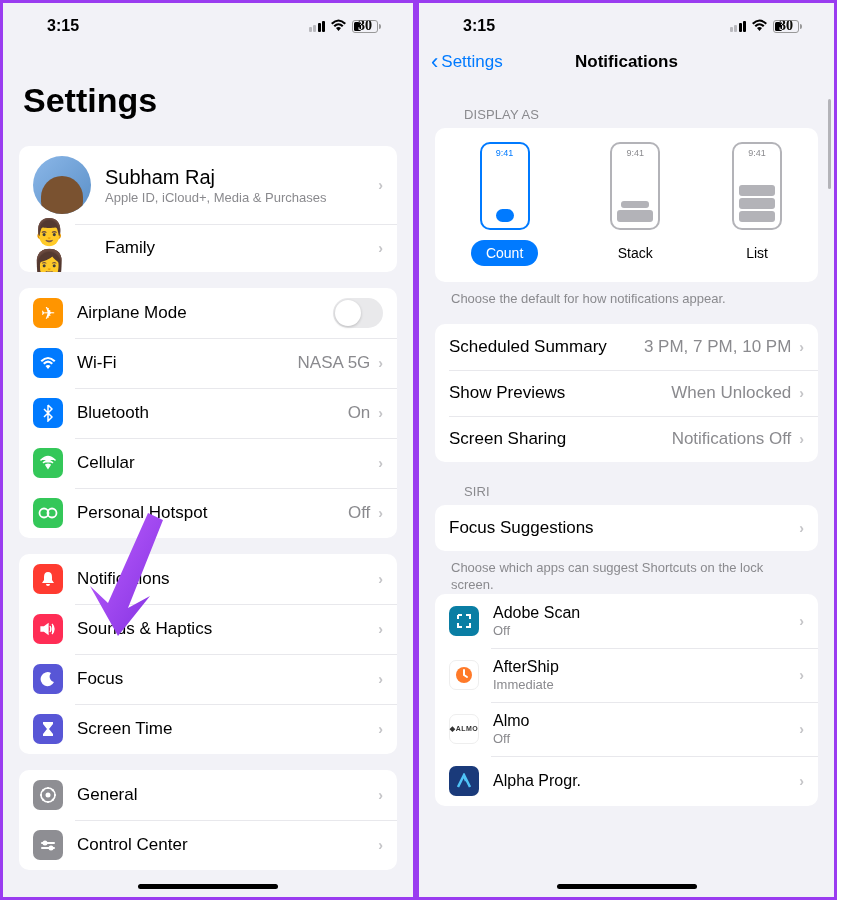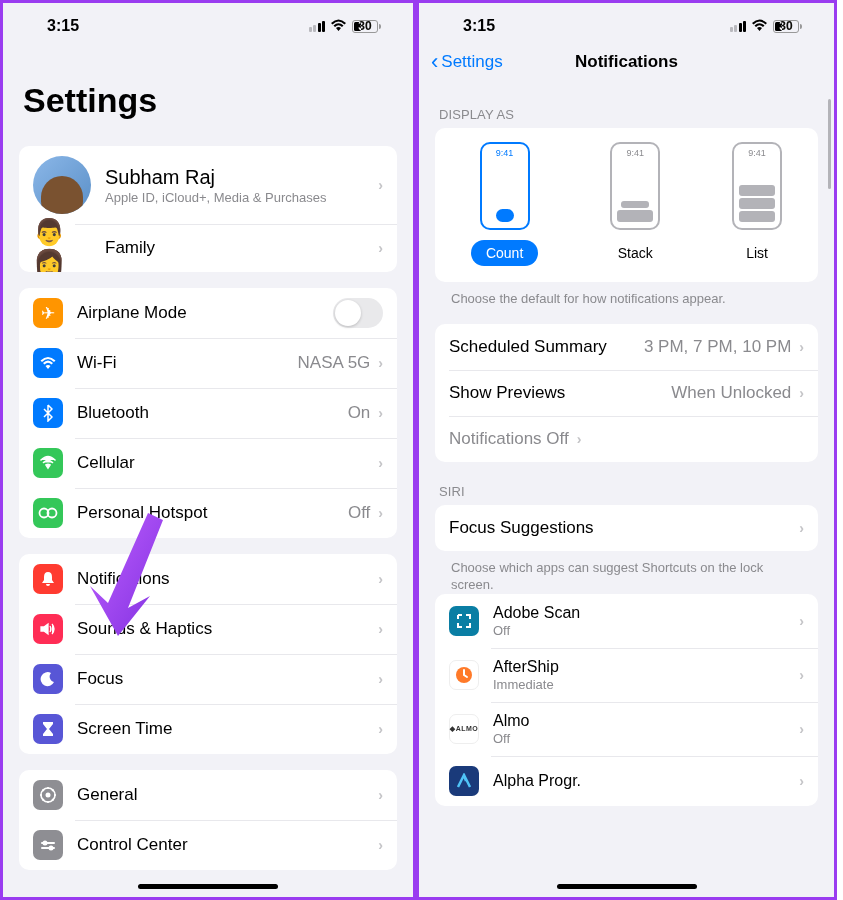"30" .battery-body { font-family: none -> Liberation Serif, serif; font-size: 12px -> 14px }
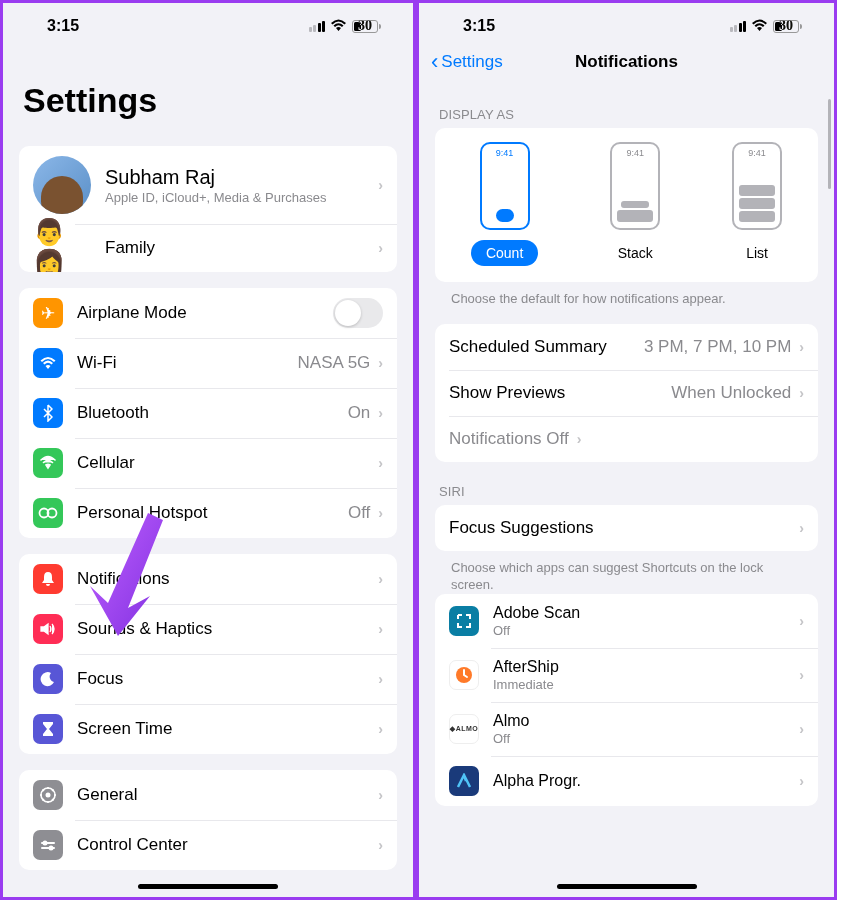"DISPLAY AS" .section-header { padding: 22px 32px 6px 20px -> 22px 32px 6px 45px }
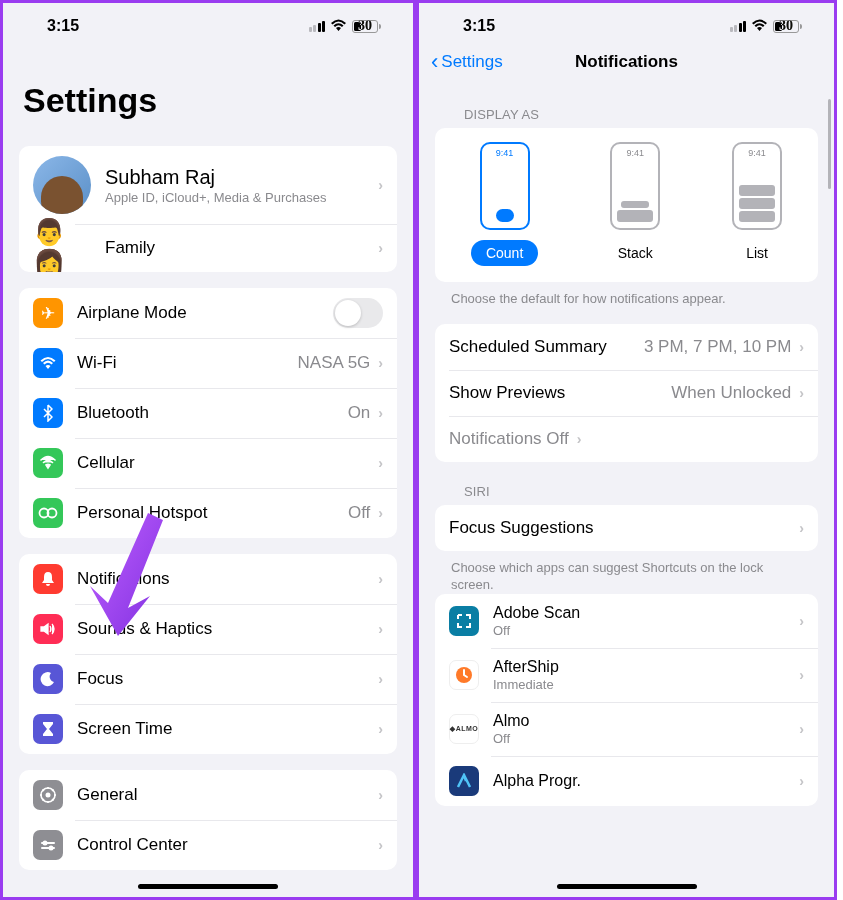"Screen Sharing" span.row-label { html: none -> <span>Screen Sharing</span> }
